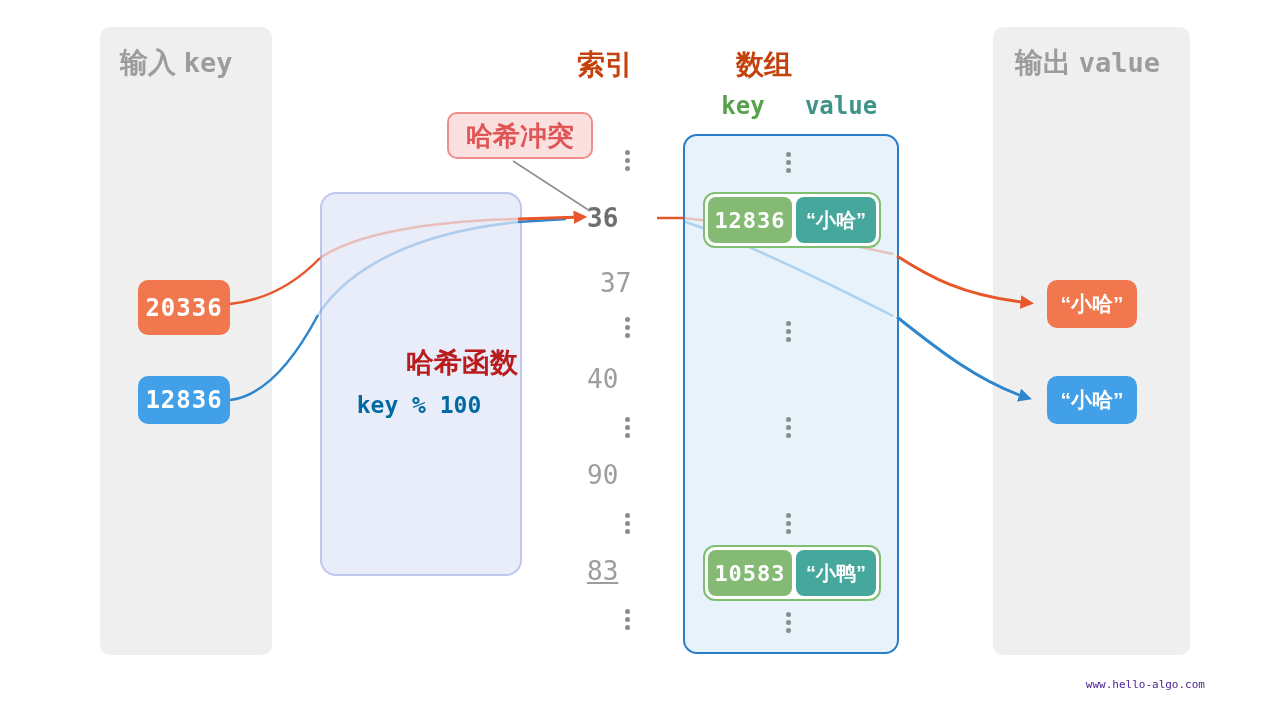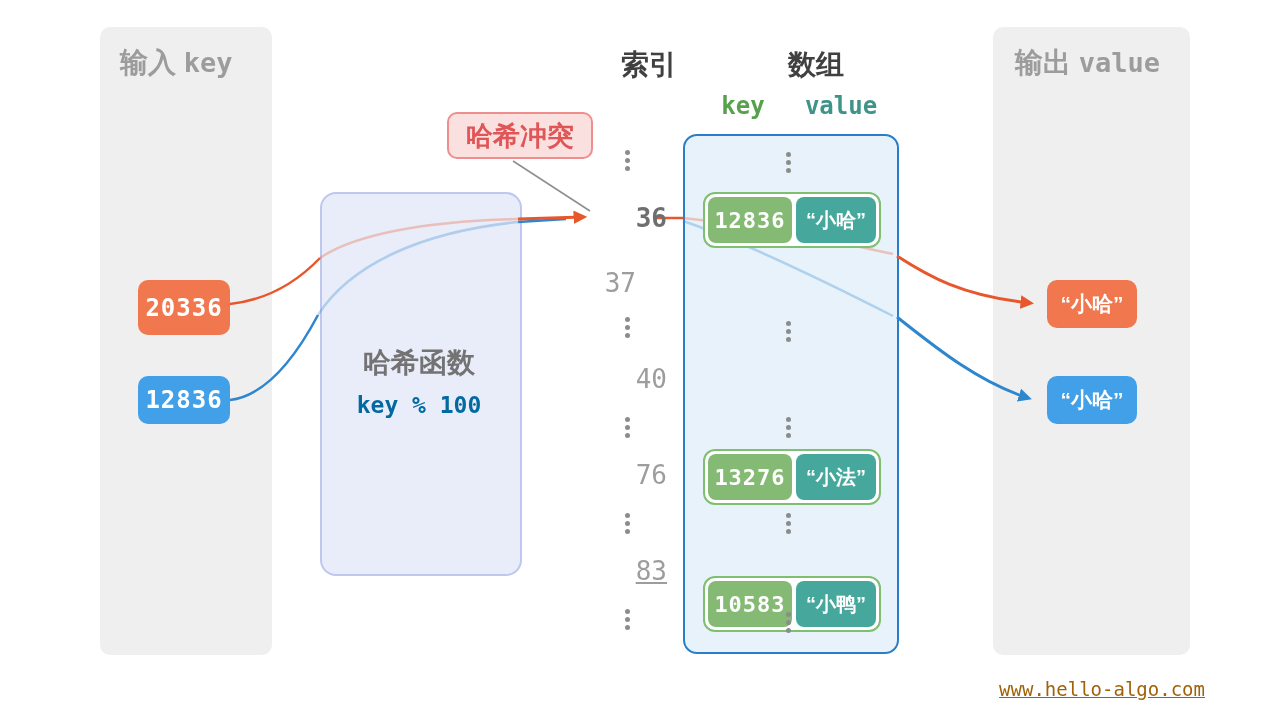"索引" .col-header { color: #404040 -> #c2410c; text-align: right -> left }
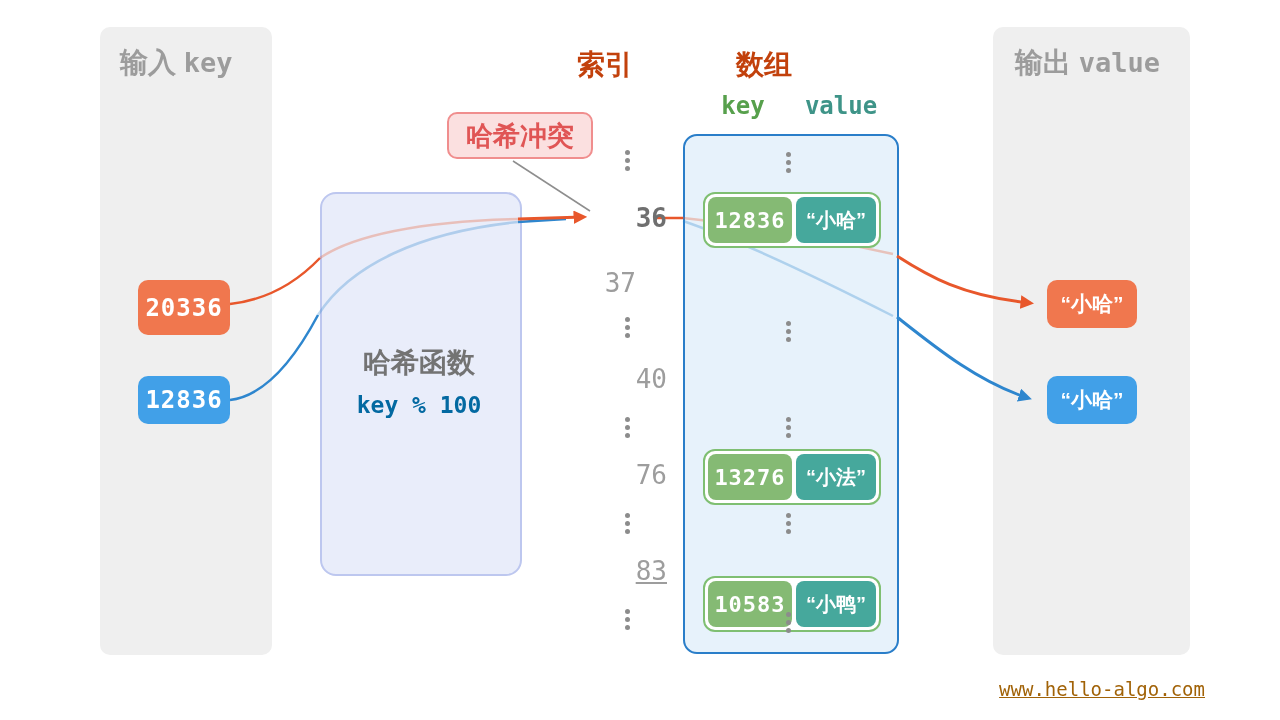"36" .idx { text-align: right -> left }
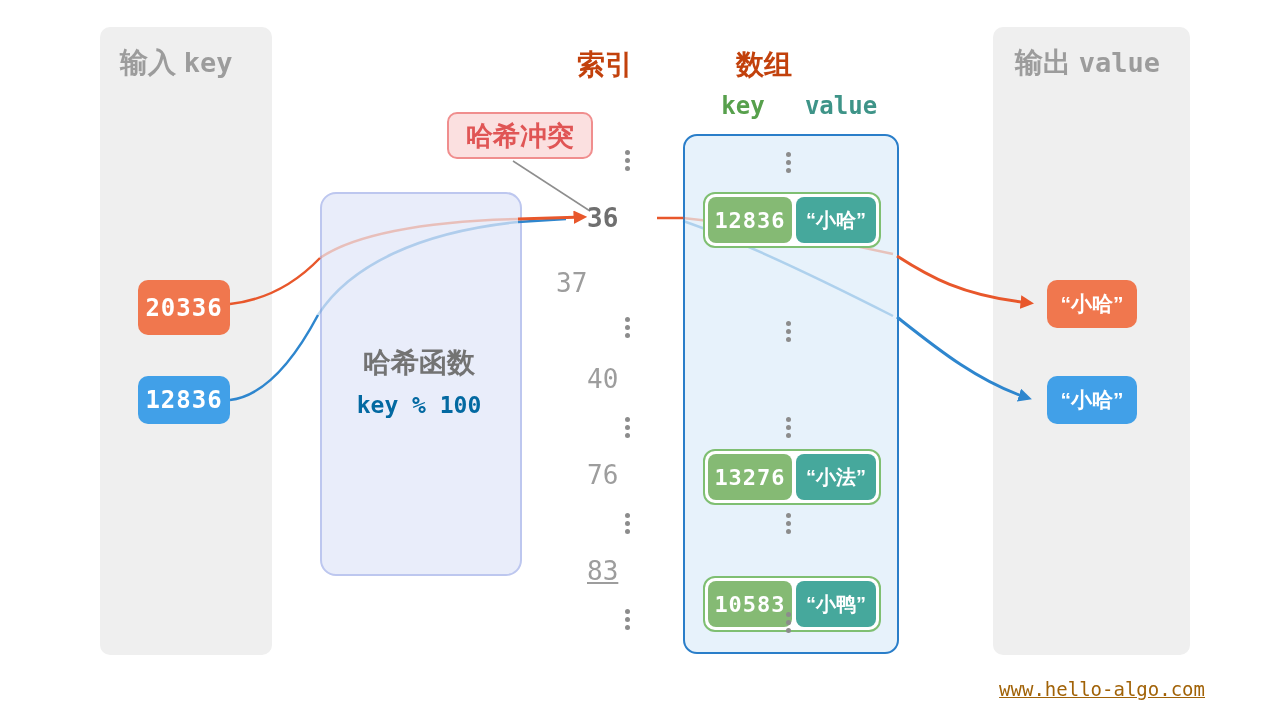"37" div.abs { left: 556px -> 600px }
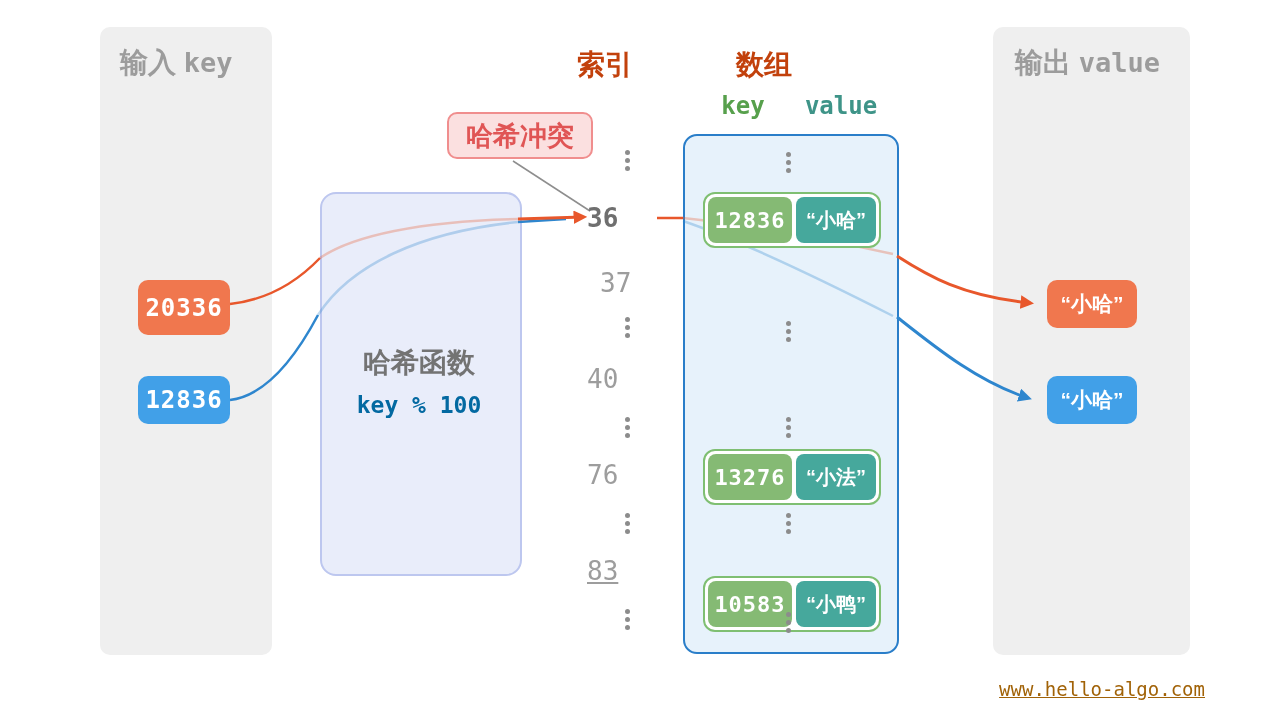"哈希函数" .hash-title { color: #737373 -> #b91c1c; text-align: center -> right }
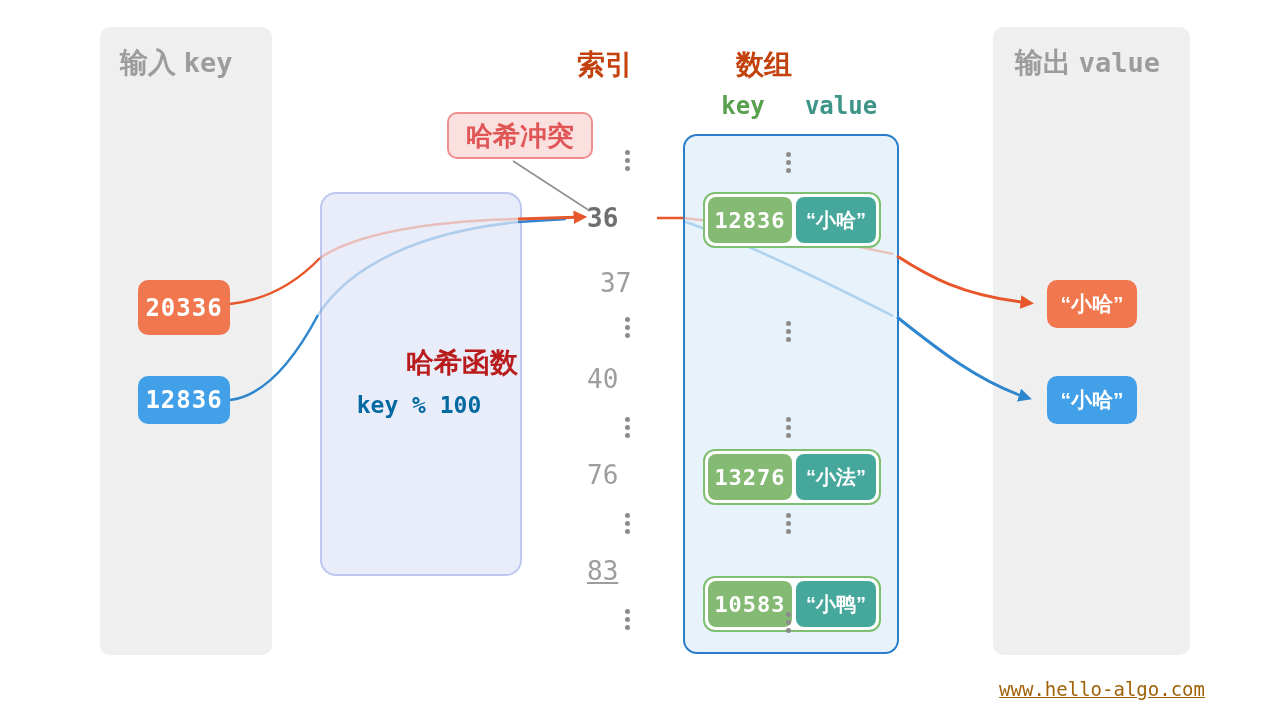"76" div.abs { text: 76 -> 90 }
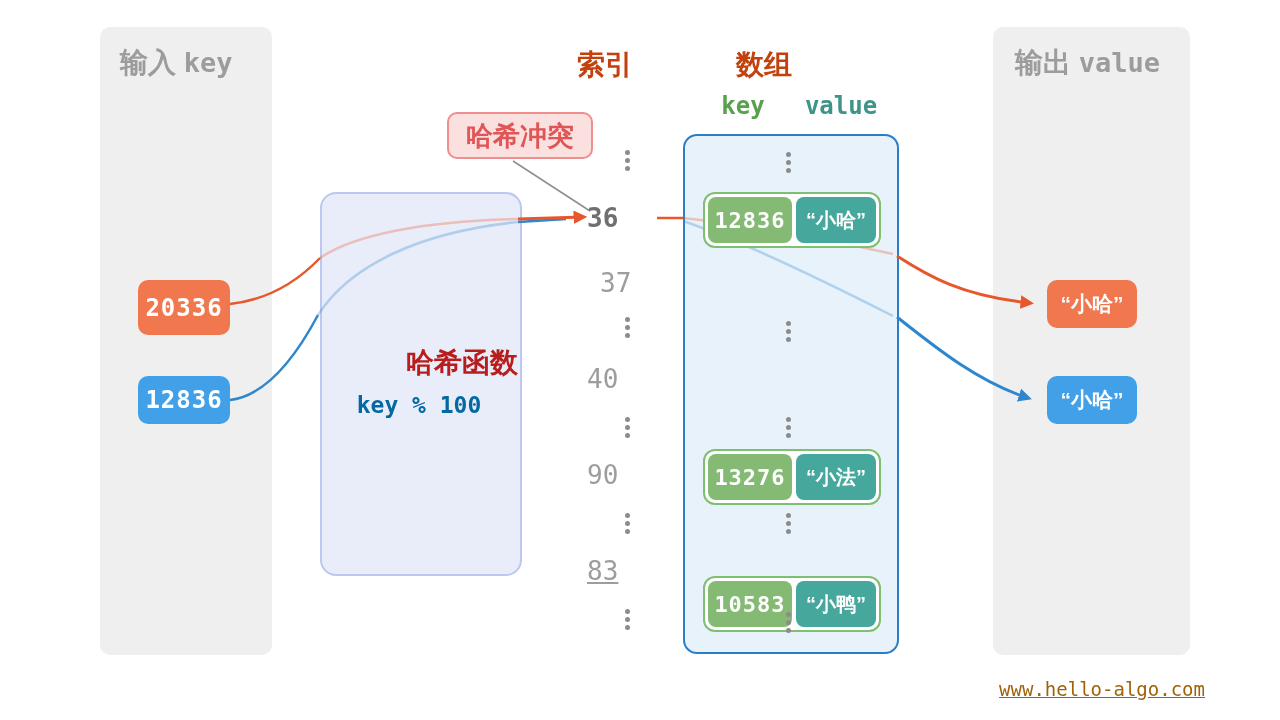"13276" div.abs { html: <div> <div>13276</div> <div>“小法”</div> </div> -> none }
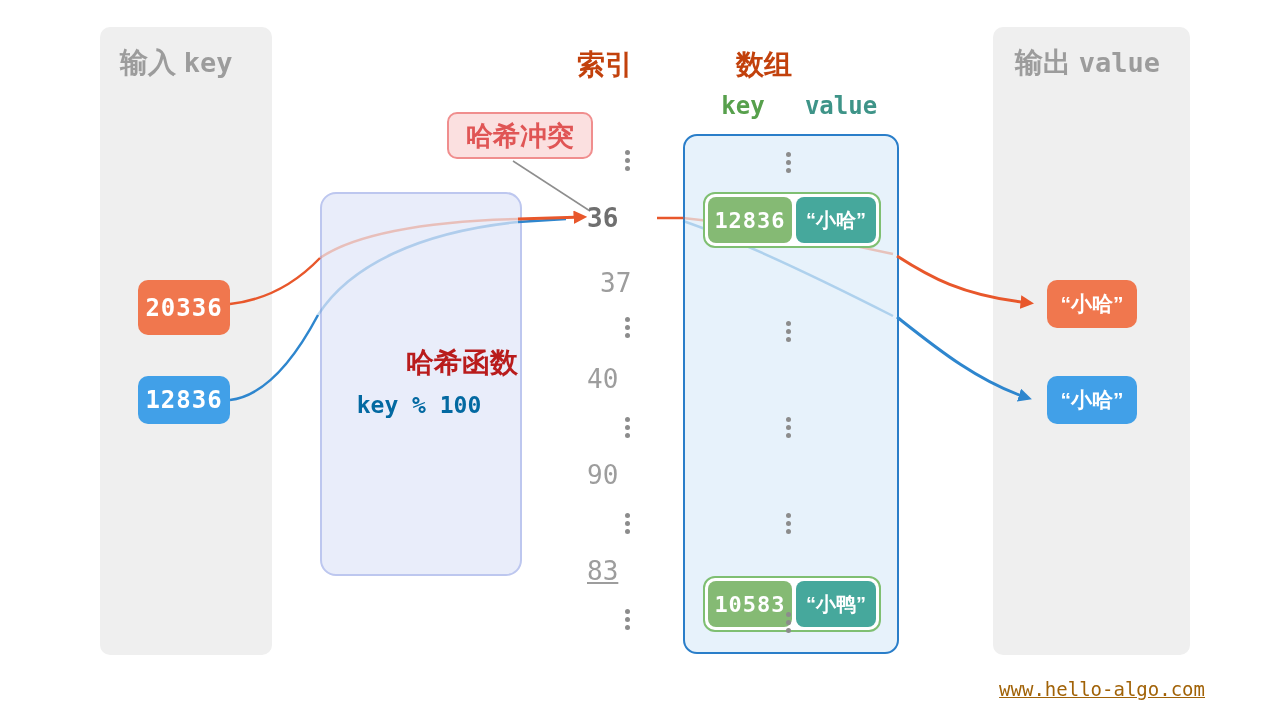"10583" div.abs { top: 576px -> 545px }
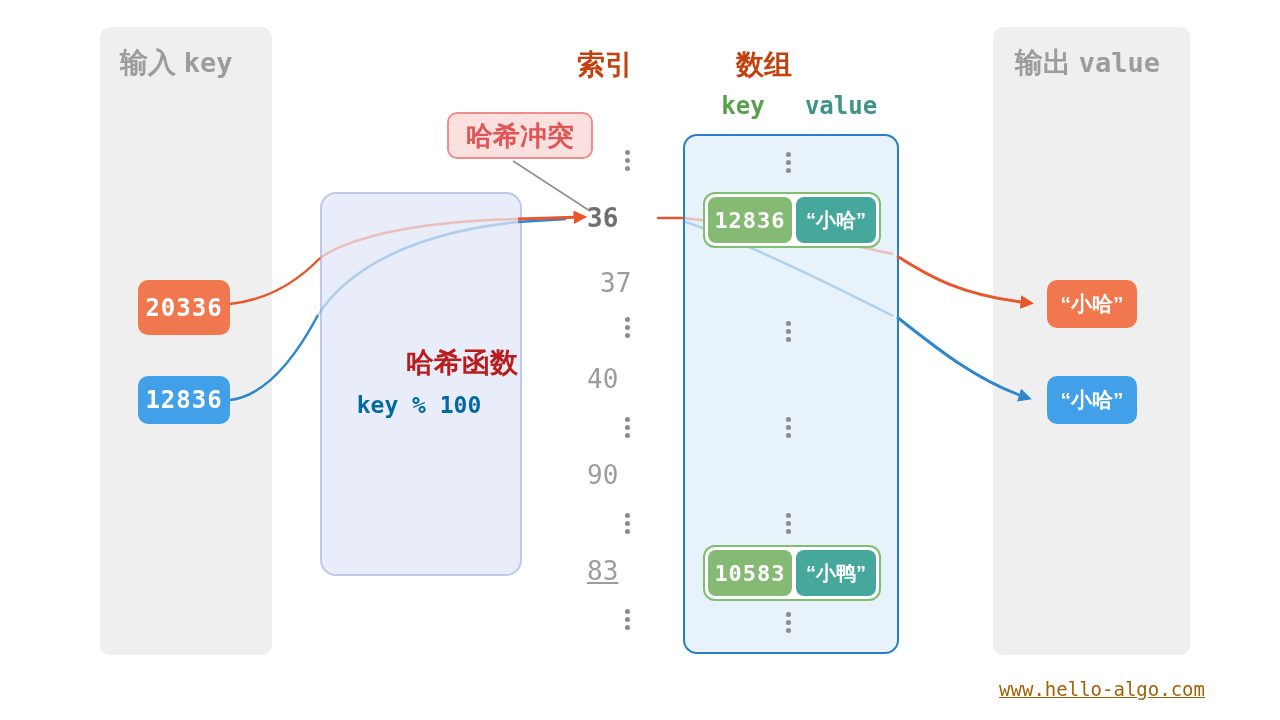"www.hello-algo.com" .footer-url { color: #a16207 -> #4c1d95; font-size: 19px -> 11px; text-decoration: underline -> none }
